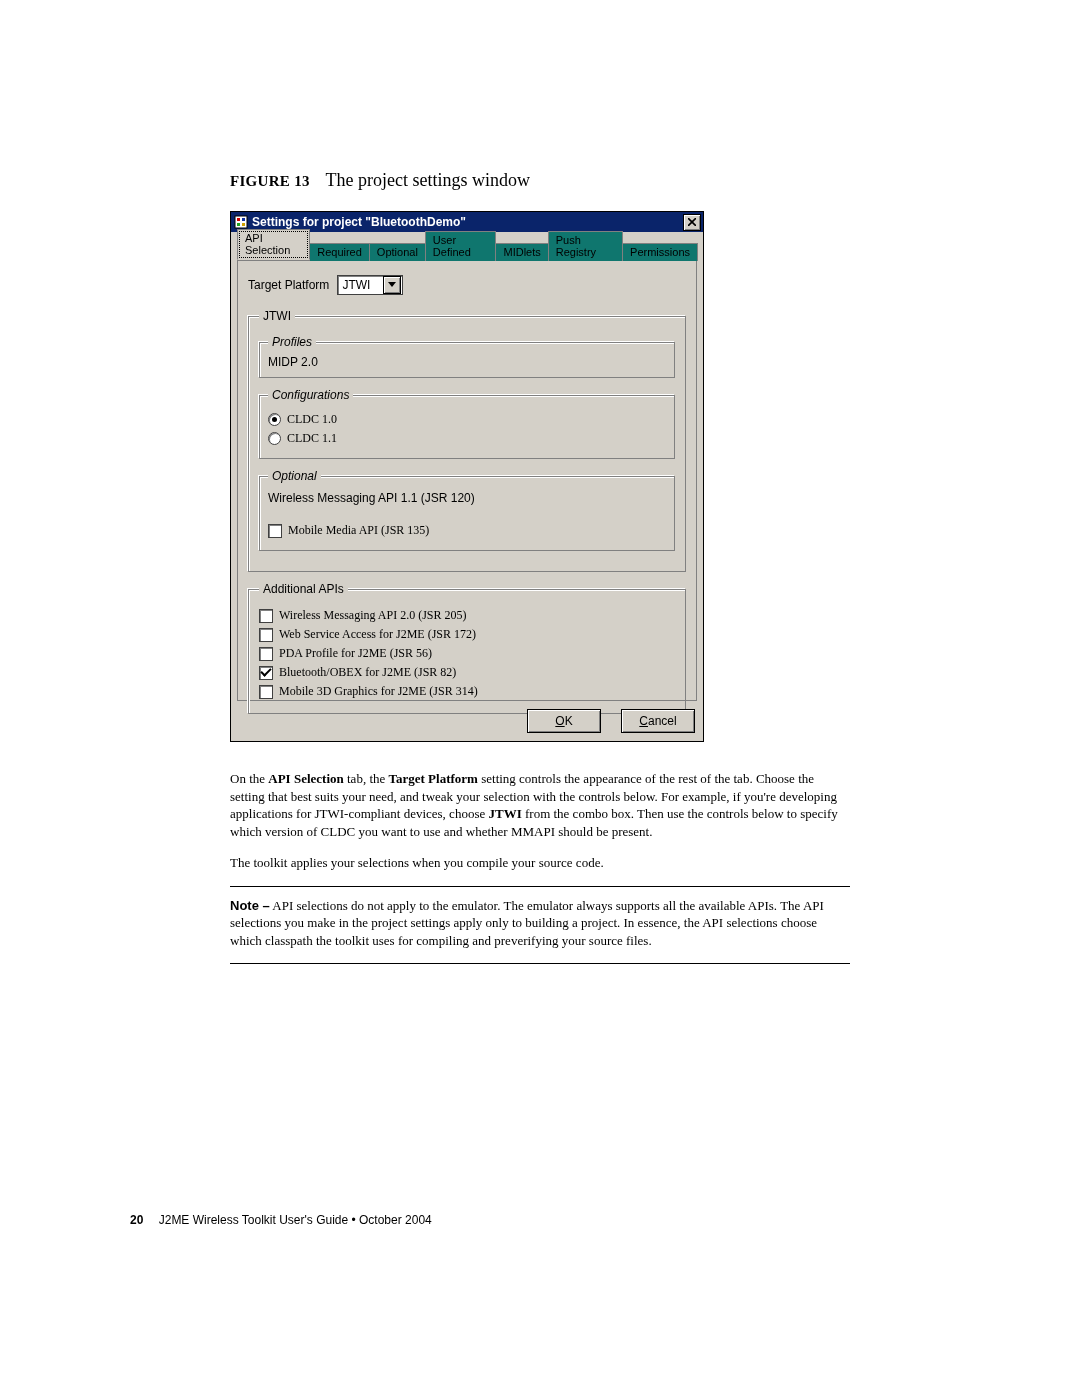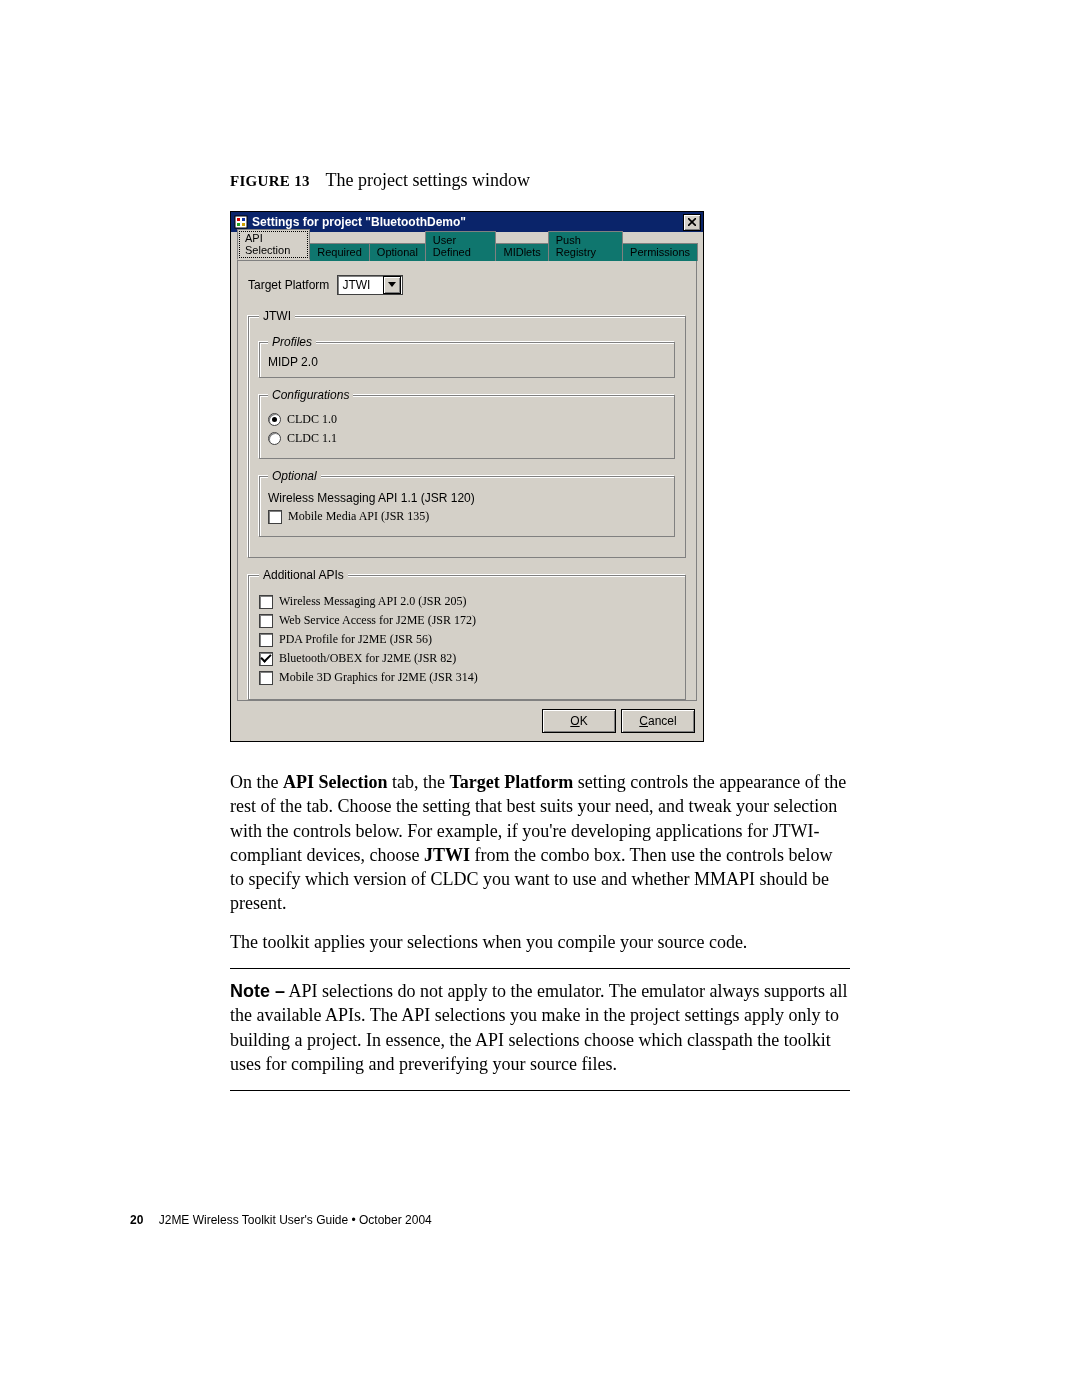"Wireless Messaging API 1.1 (JSR" div { margin: 2px 0 4px 0 -> 2px 0 18px 0 }
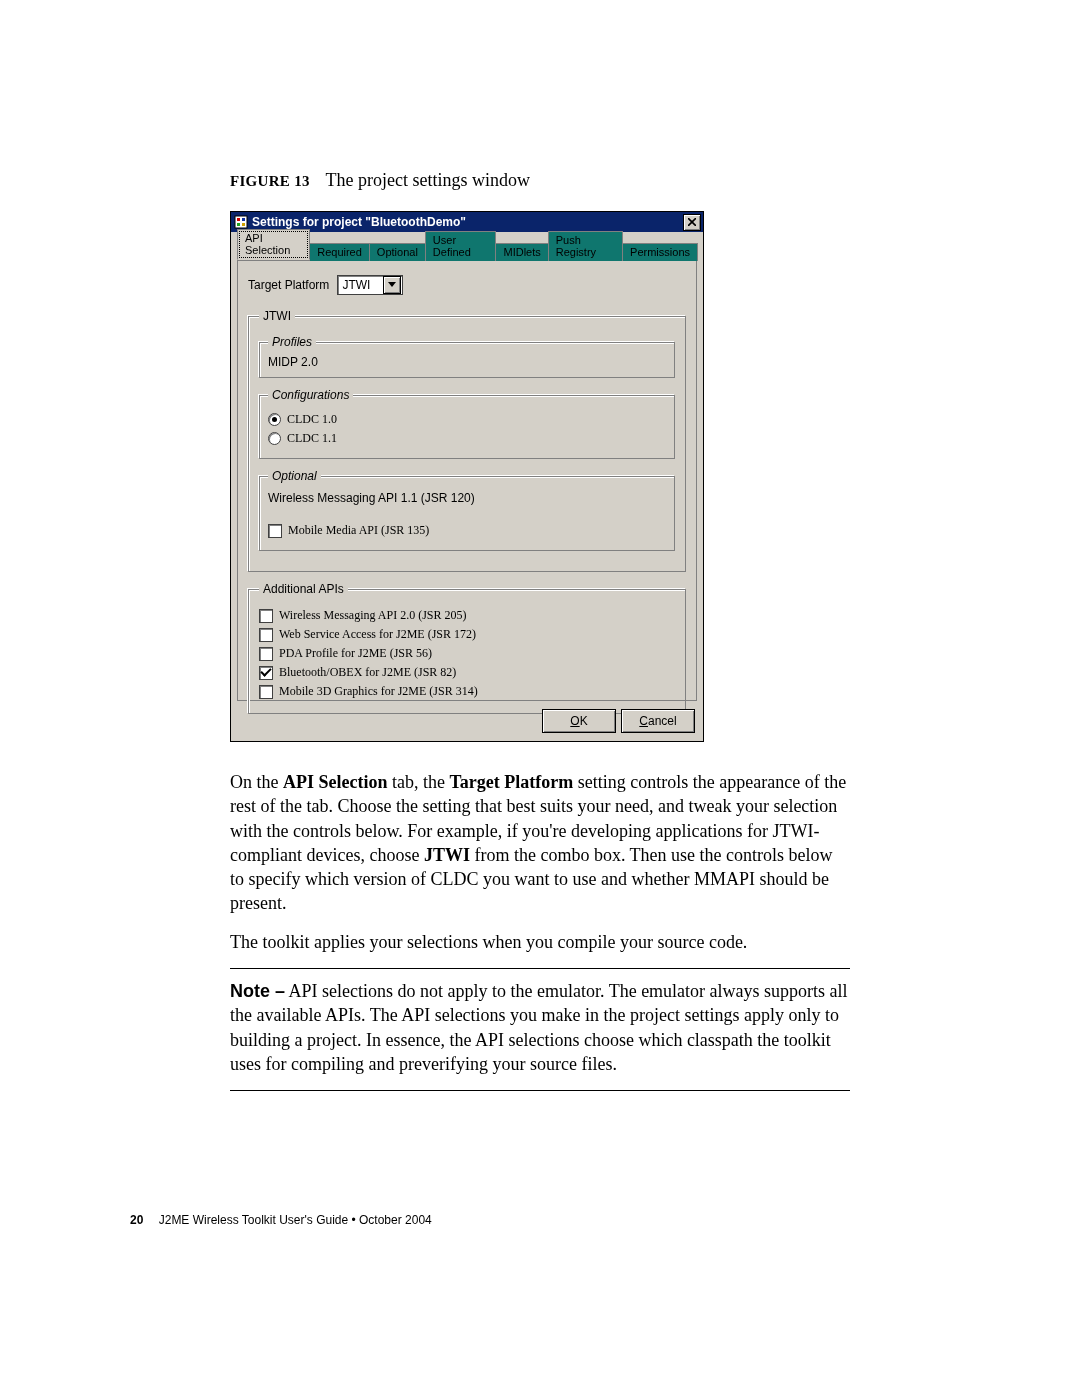"OK" .btnrow { gap: 5px -> 20px }
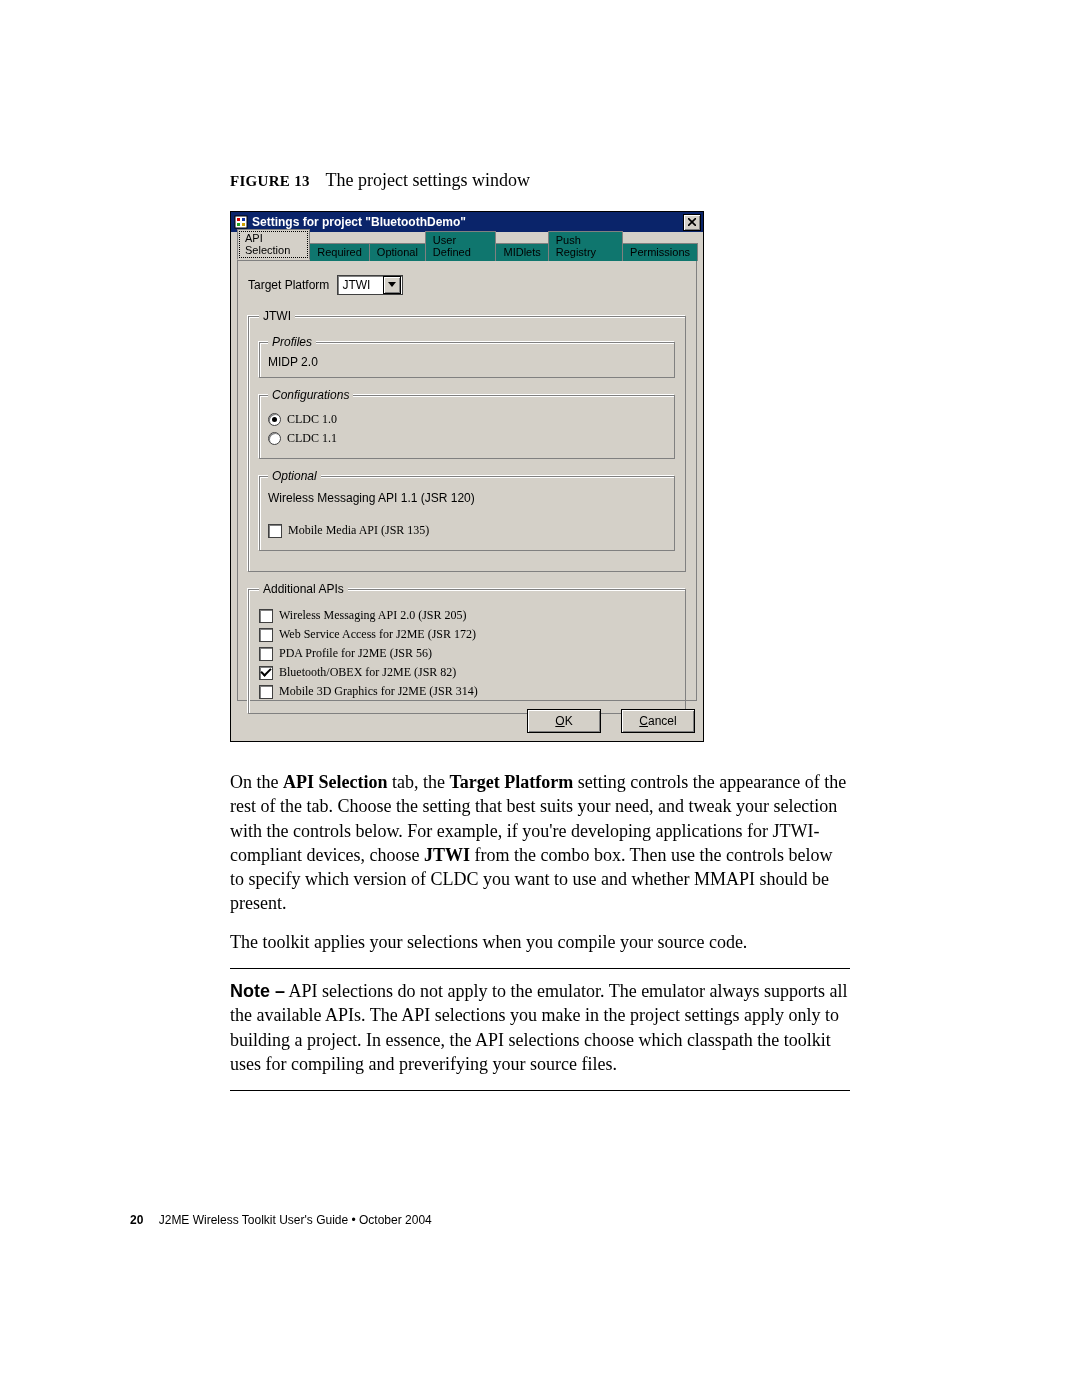"On the API Selection tab," .bodytext { font-size: 18px -> 13px }
